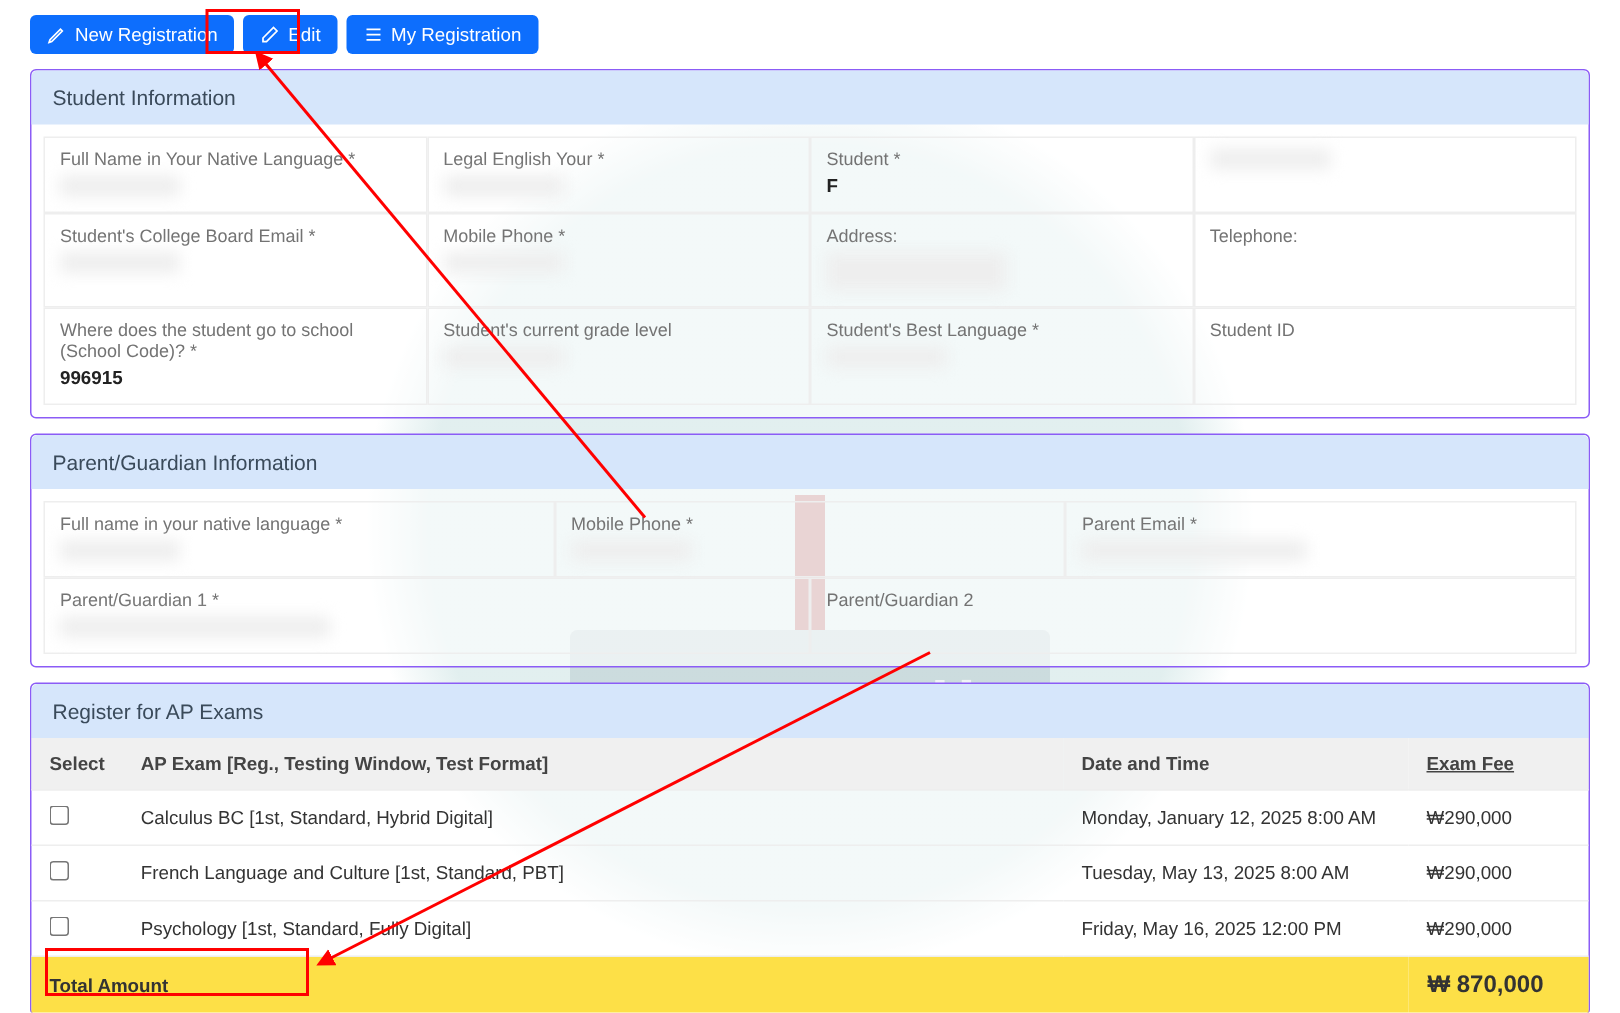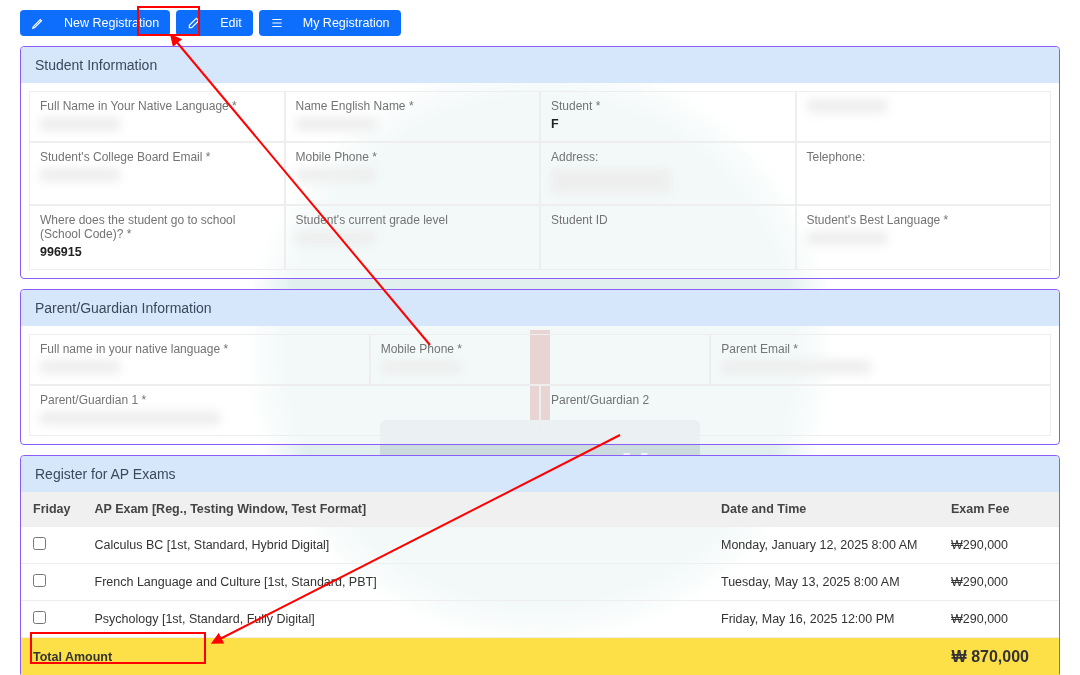"New Registration" .btn { gap: 19px -> 5px }
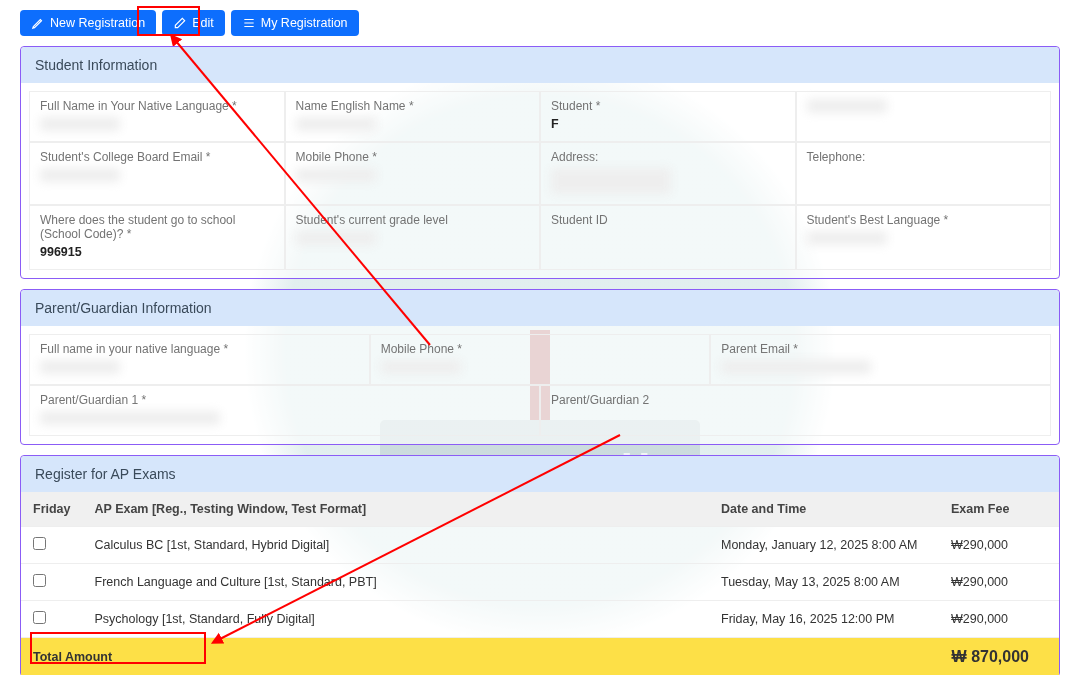"Name English Name *" div.field-label { text: Name English Name -> Legal English Your }
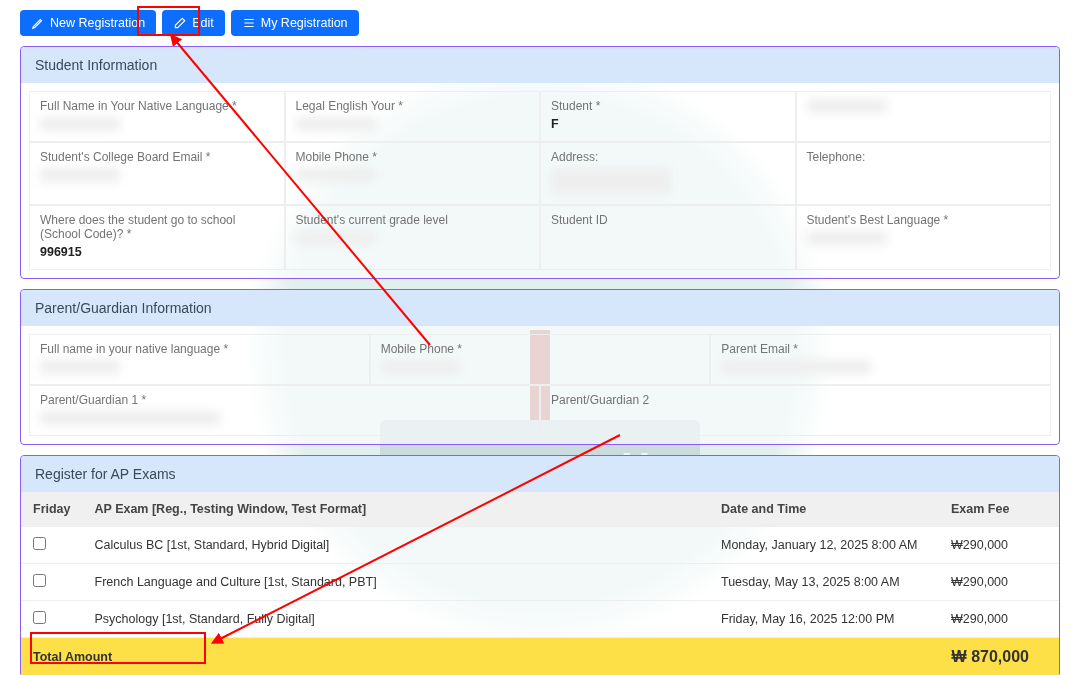"Student ID" div.field { order: before "Student's Best Language *" -> after "Student's Best Language *" }
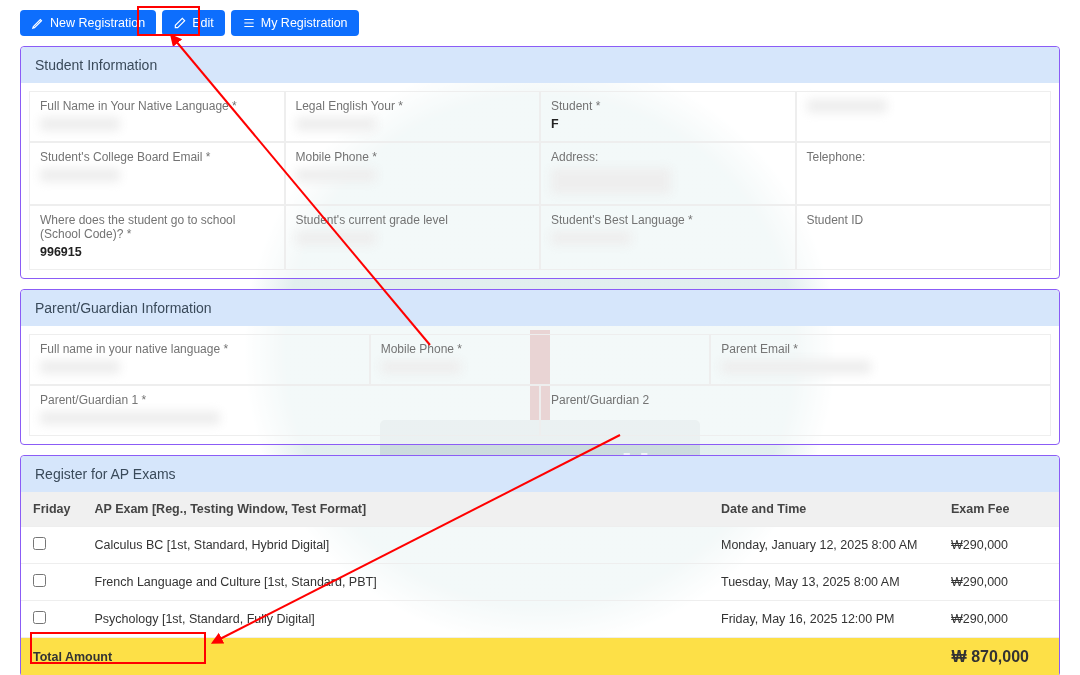"Friday" th.col-select { text: Friday -> Select }
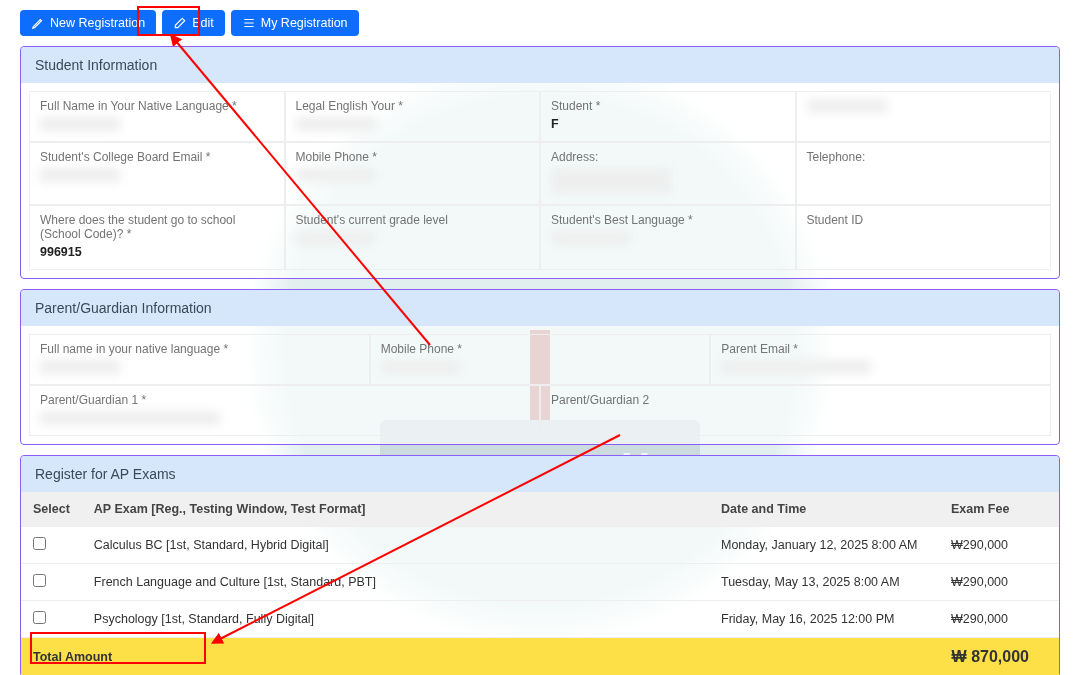"Exam Fee" .col-fee { text-decoration: none -> underline }
